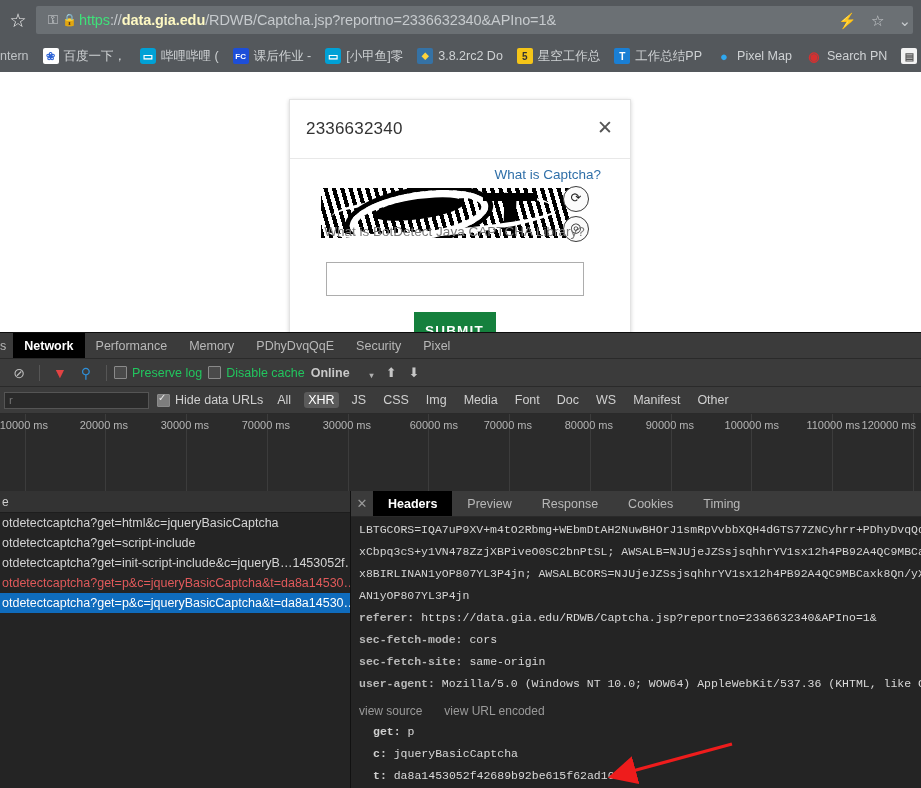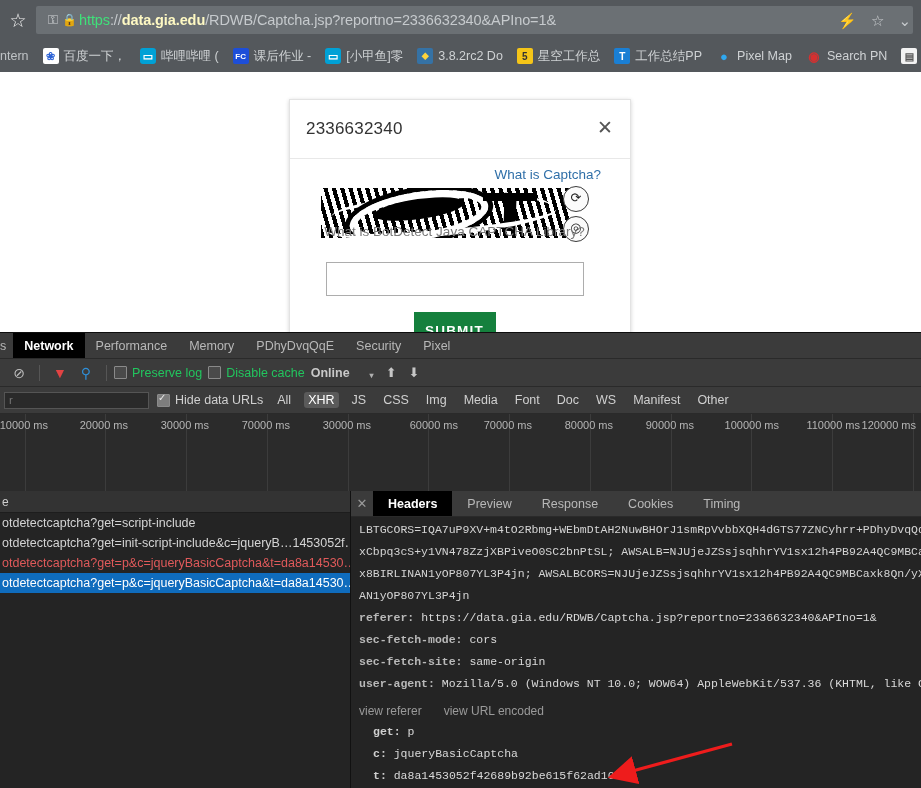"otdetectcaptcha?get=html&c=jqueryBasicCa" div.req-row { html: none -> <div>otdetectcaptcha?get=html&amp;c=jqueryBasicCaptcha</div> }
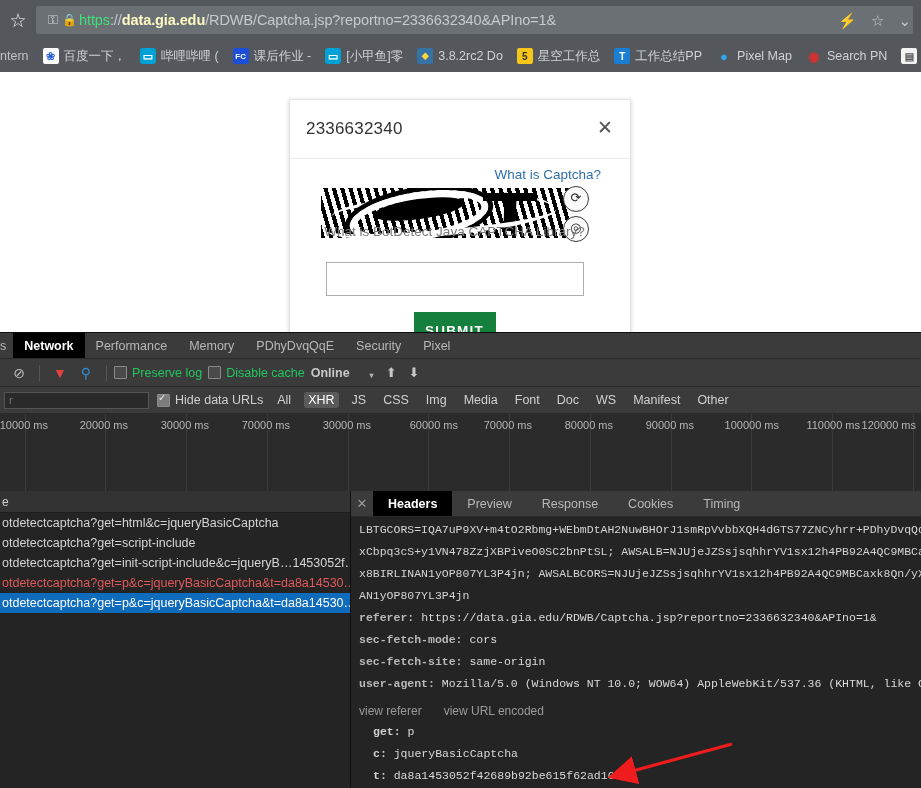"view referer" span.qsp-link { text: referer -> source }
